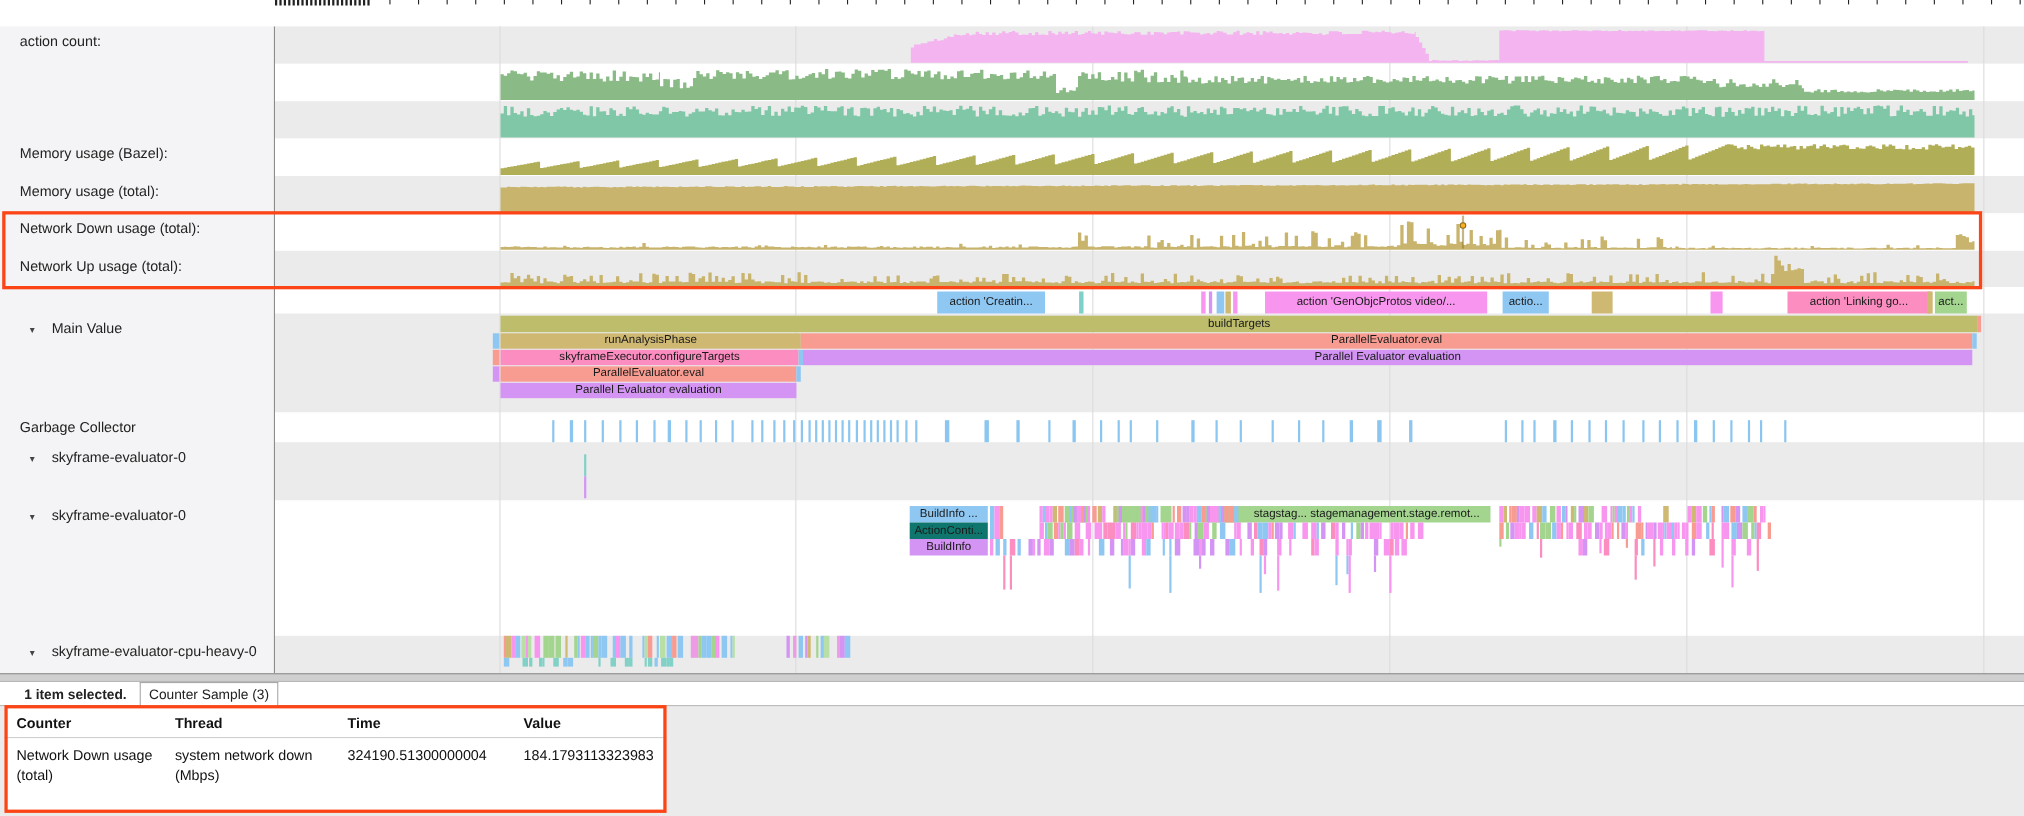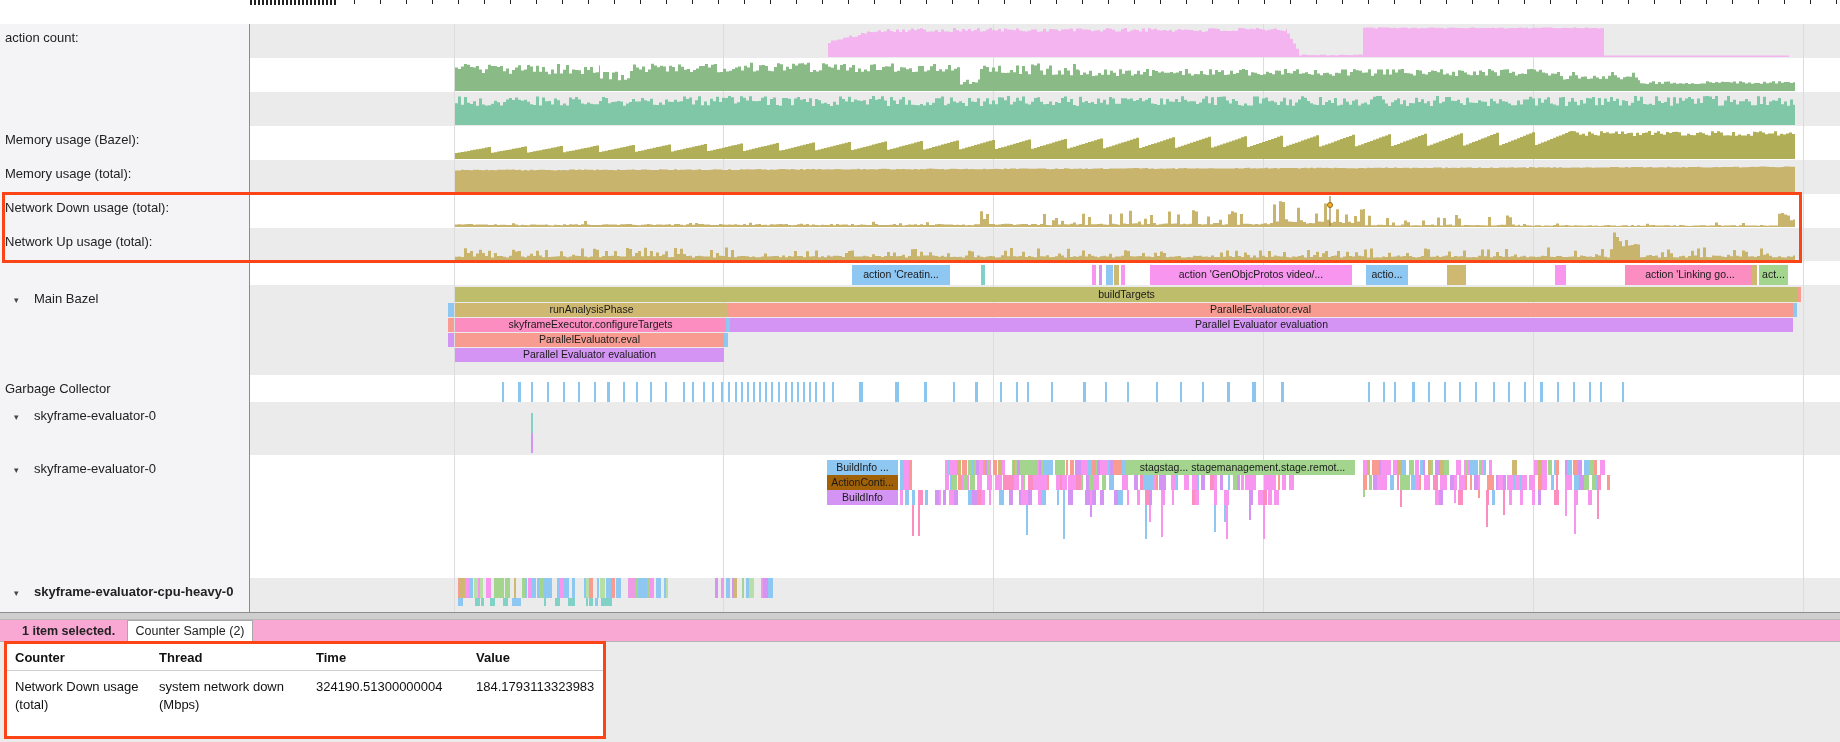"action count:" .trackLabel { padding: 6px 2px 0 5px -> 6px 2px 0 18px }
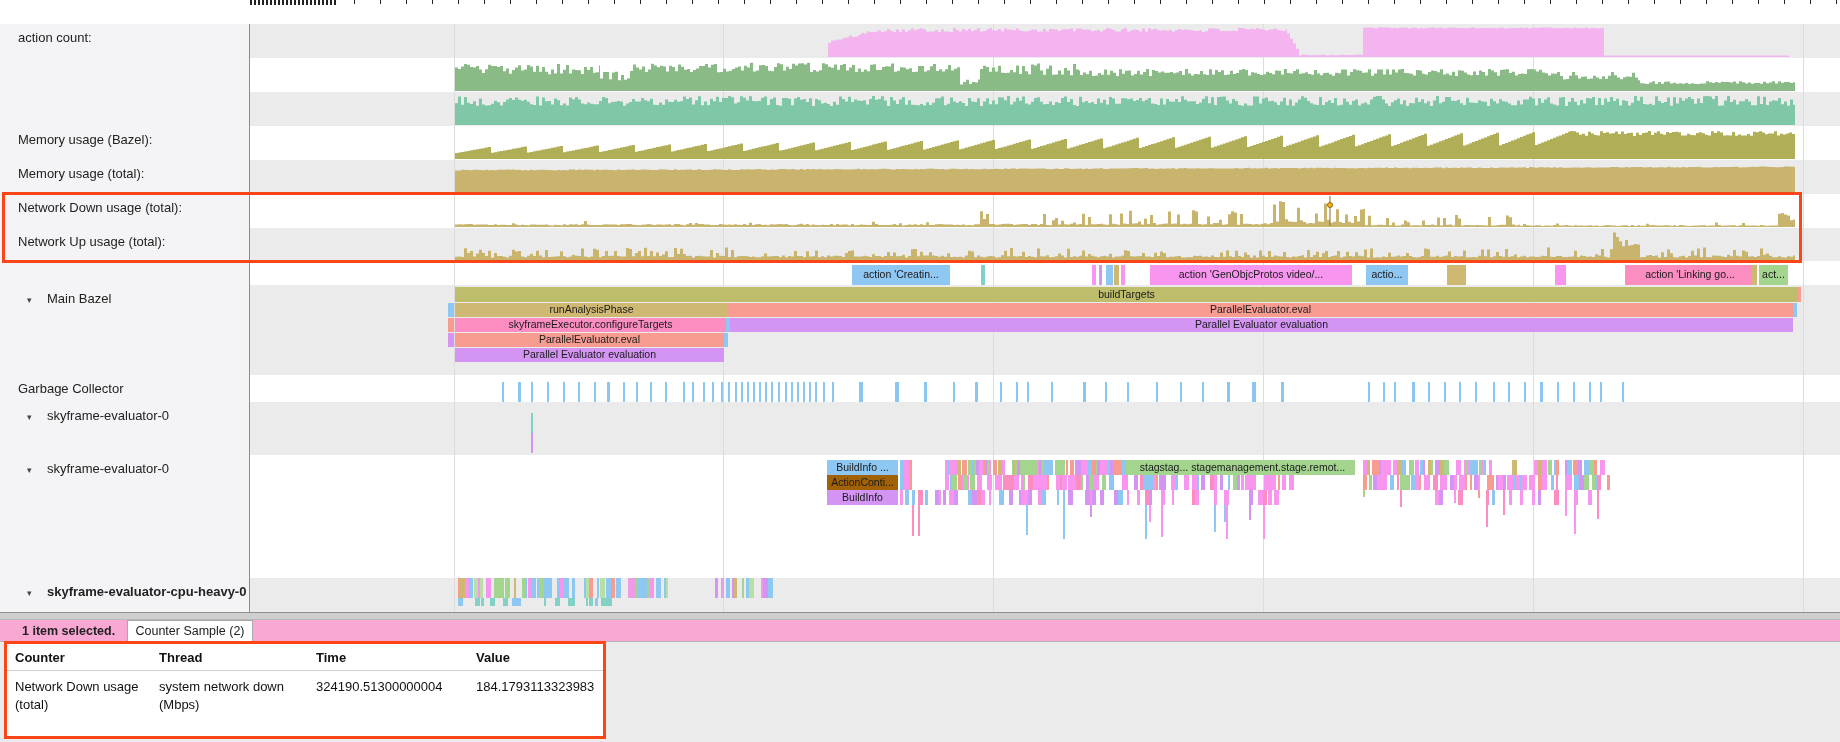"Main Bazel" span { text: Bazel -> Value }
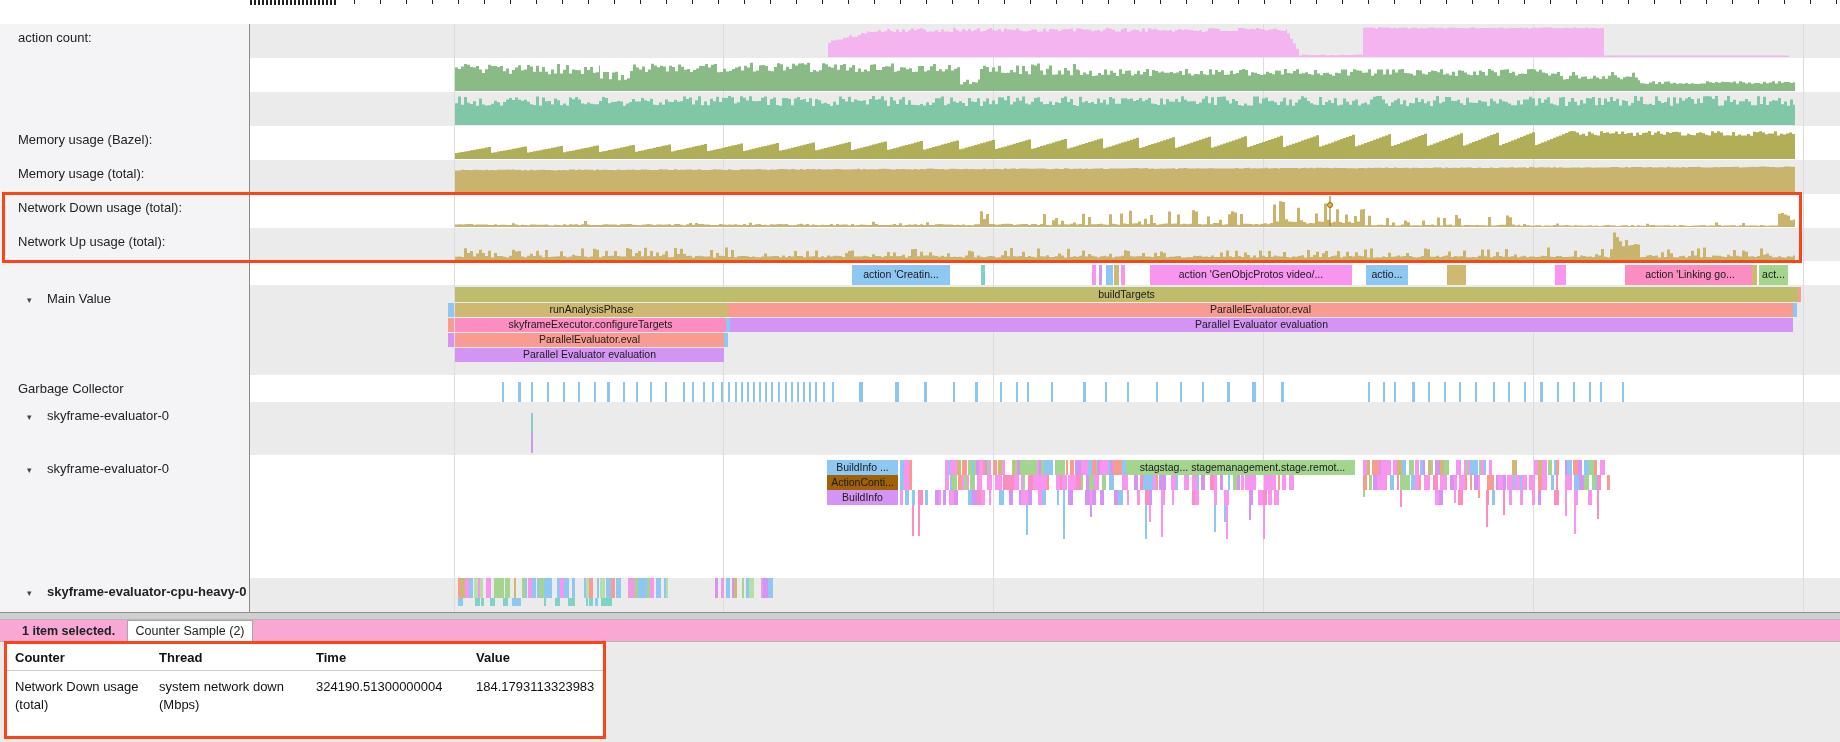"ActionConti..." div.span { background: #a16207 -> #0f766e }
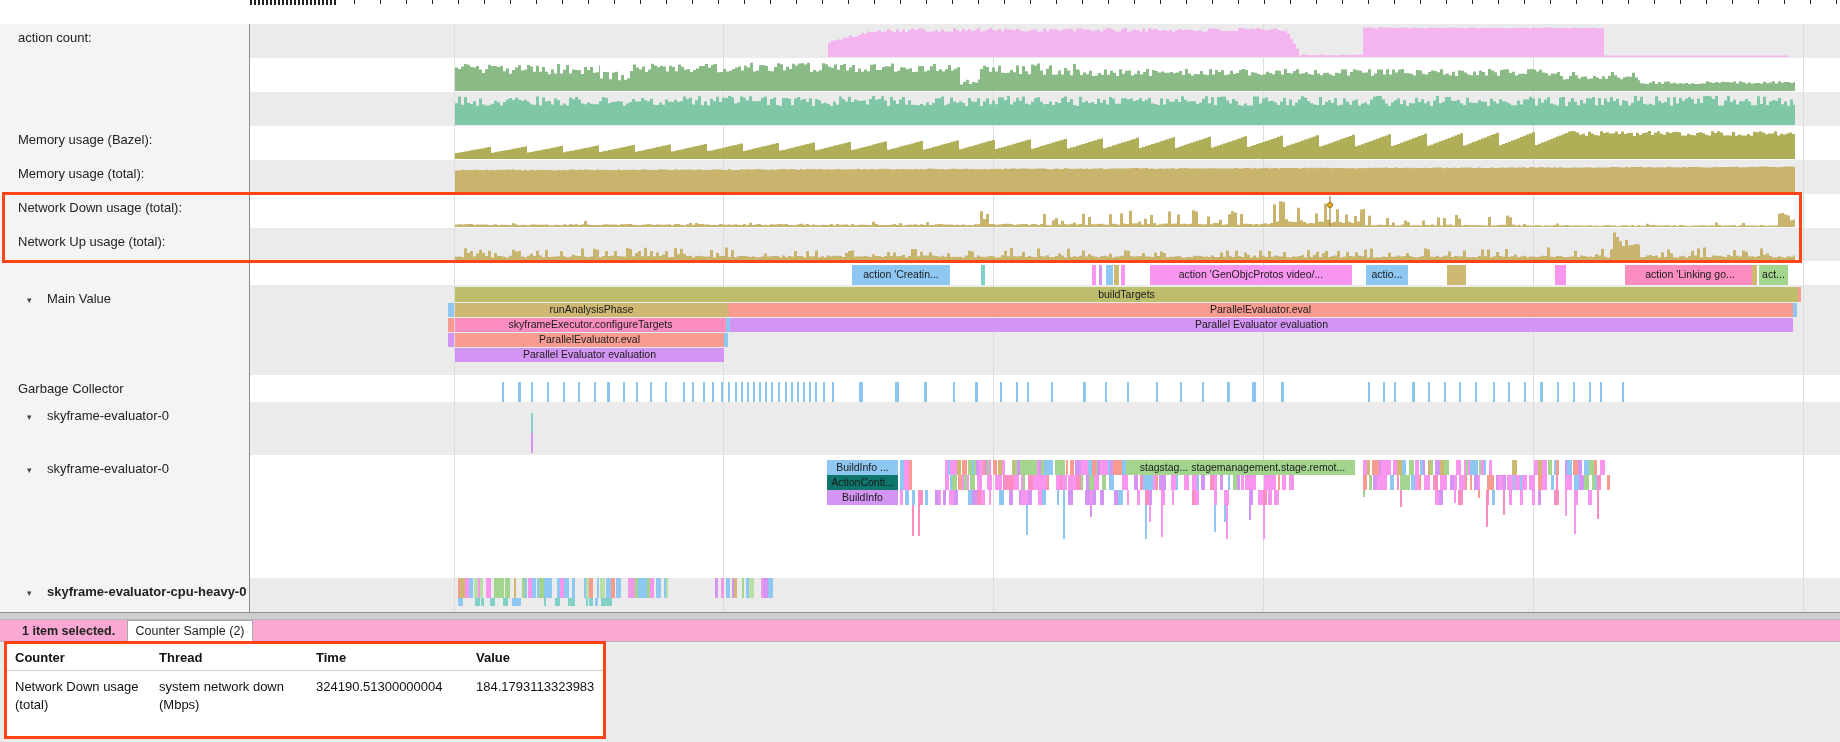"▾ skyframe-evaluator-cpu-heavy-0" div.trackLabel { font-weight: bold -> none }
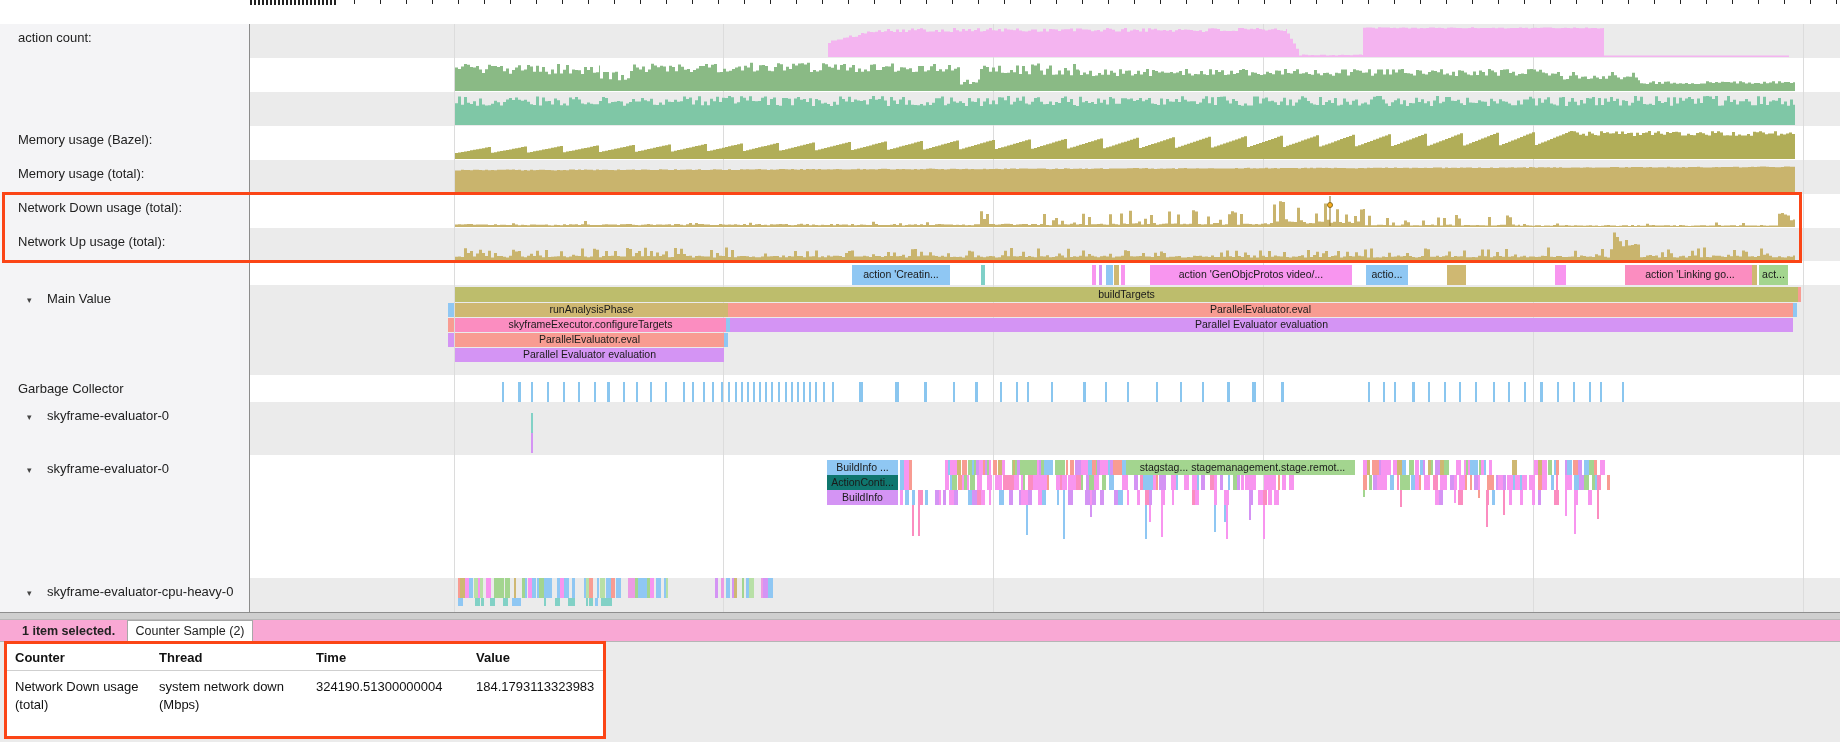"1 item selected." #tabBar { background: #f9a8d4 -> #ffffff }
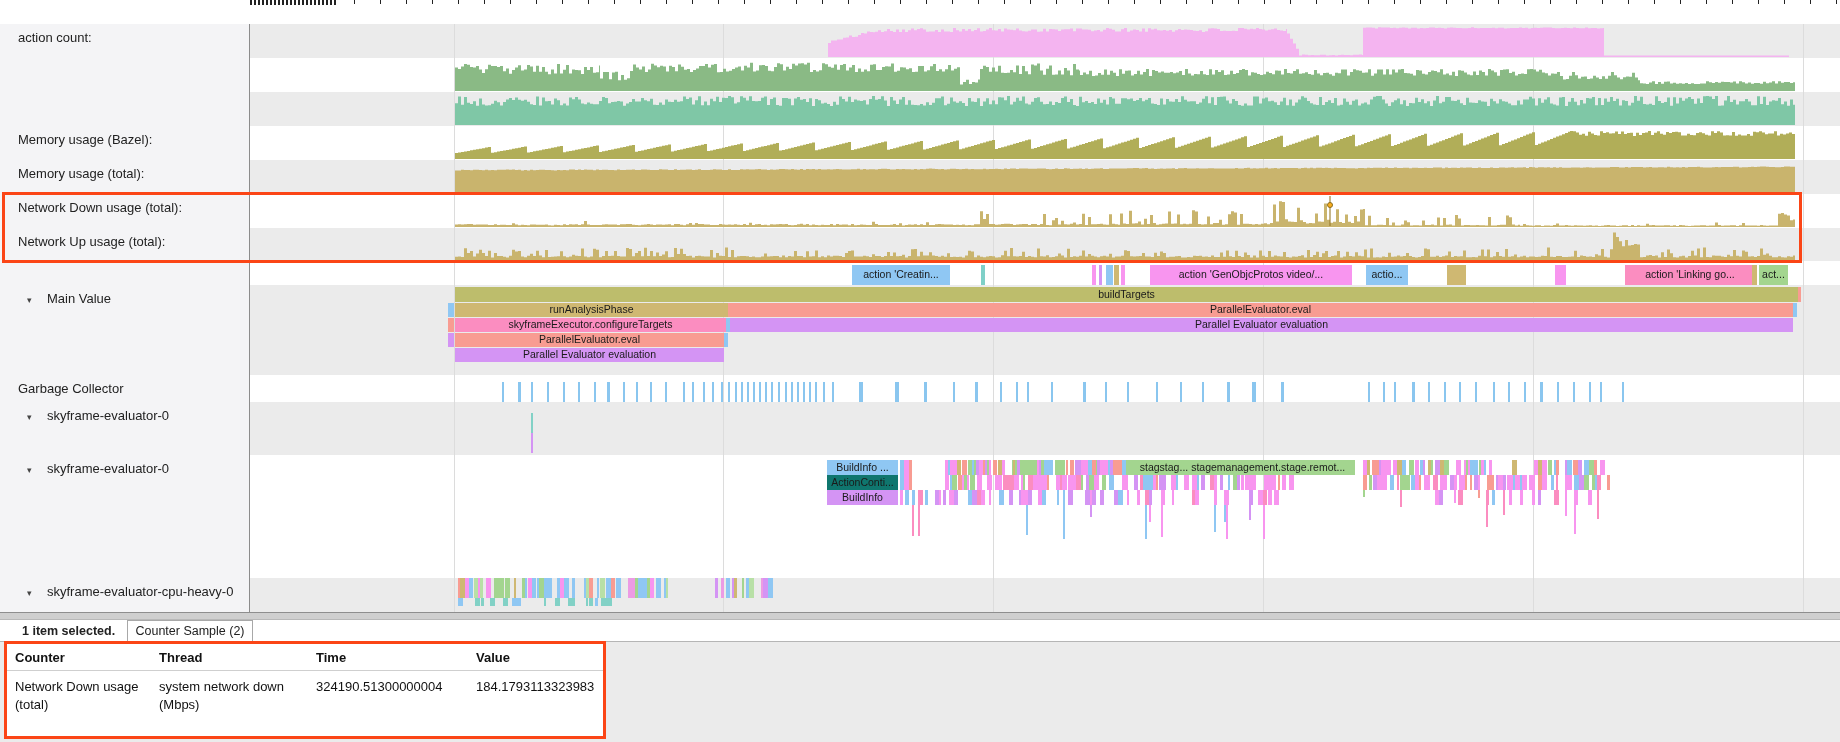"Counter Sample (2)" div { text: 2 -> 3 }
